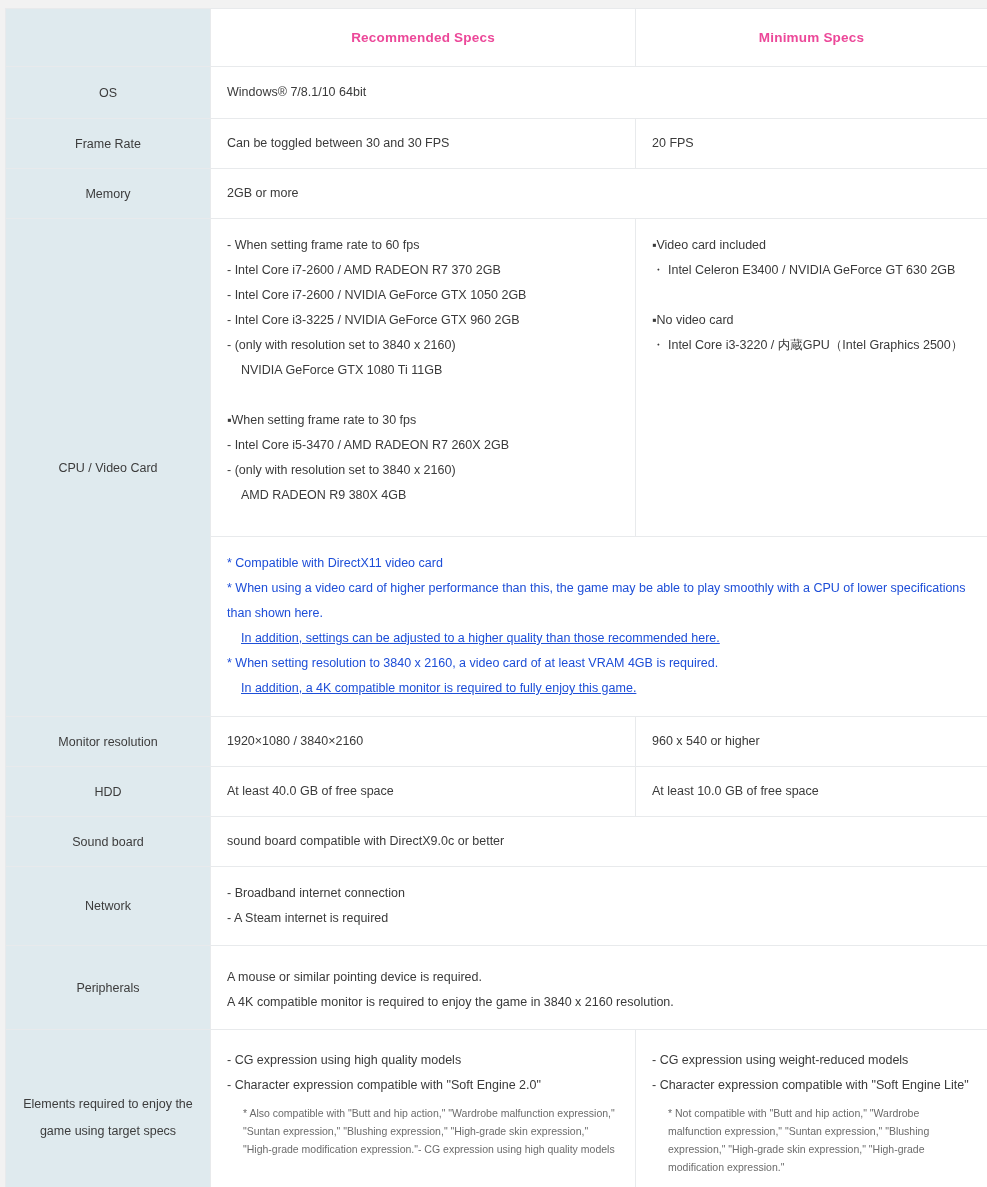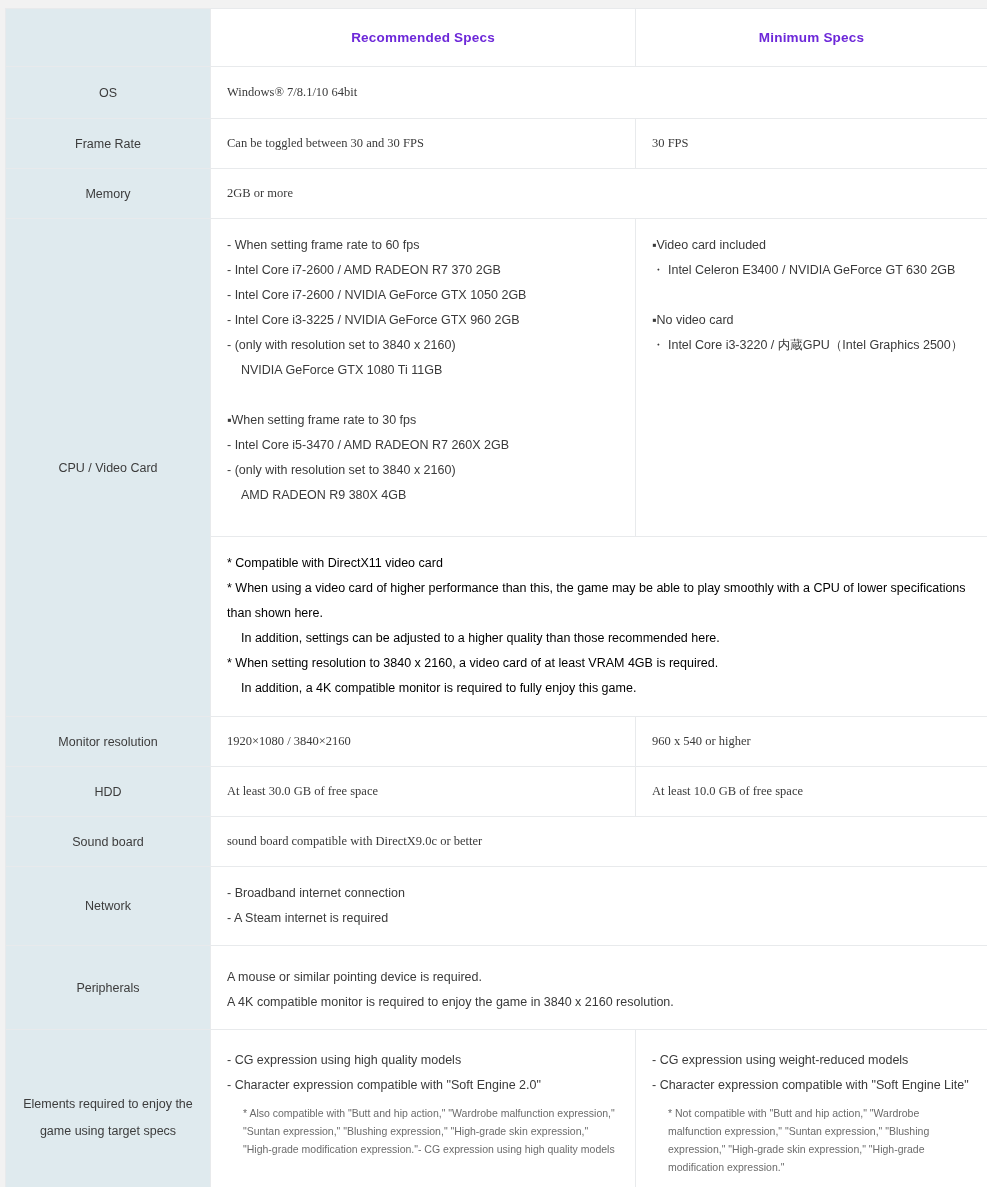"Recommended Specs" .hdr { color: #6d28d9 -> #ec4899 }
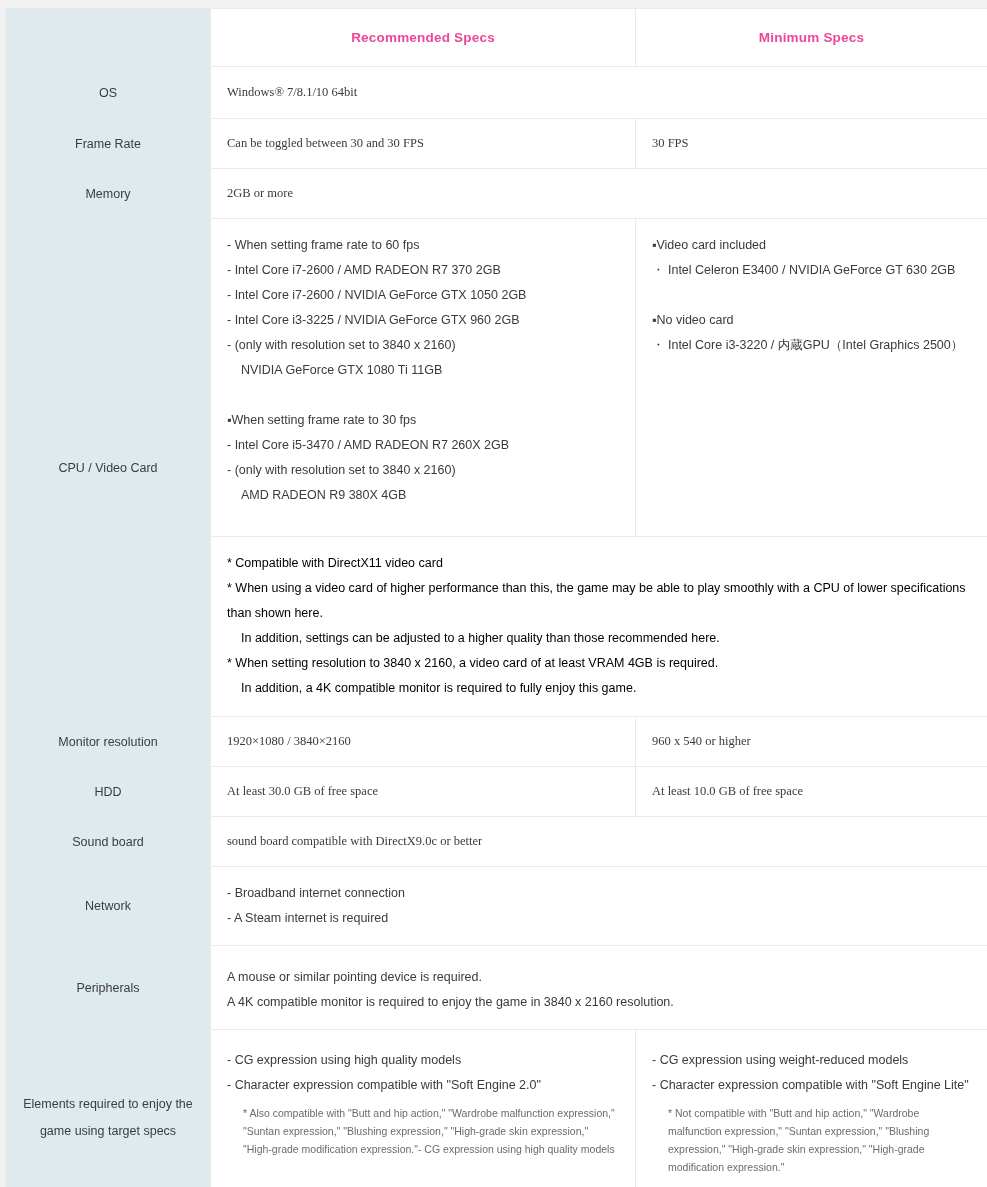"Windows® 7/8.1/10 64bit" .cell.mid { font-family: Liberation Serif, serif -> none }
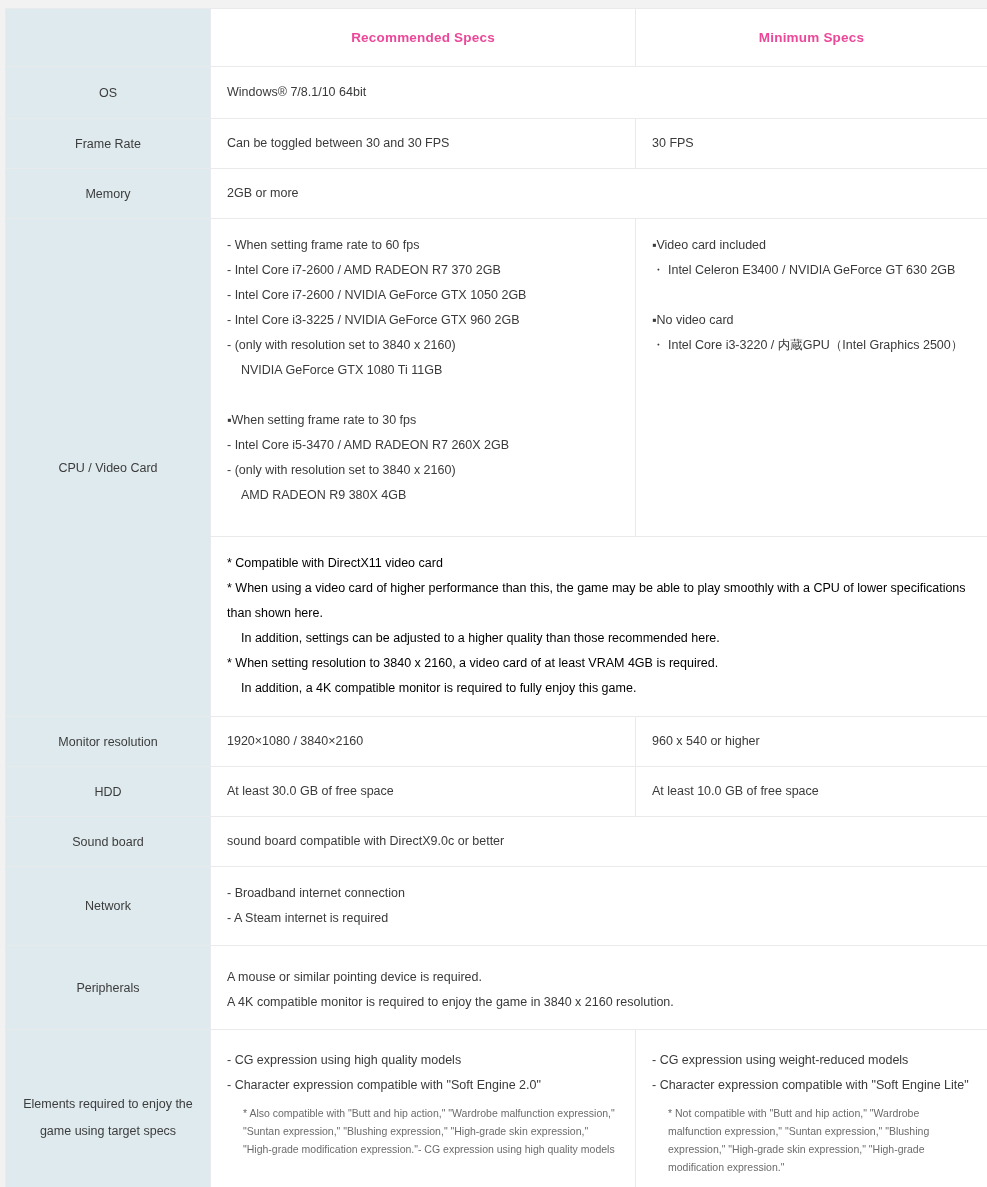"30 FPS" td.cell { text: 30 -> 20 }
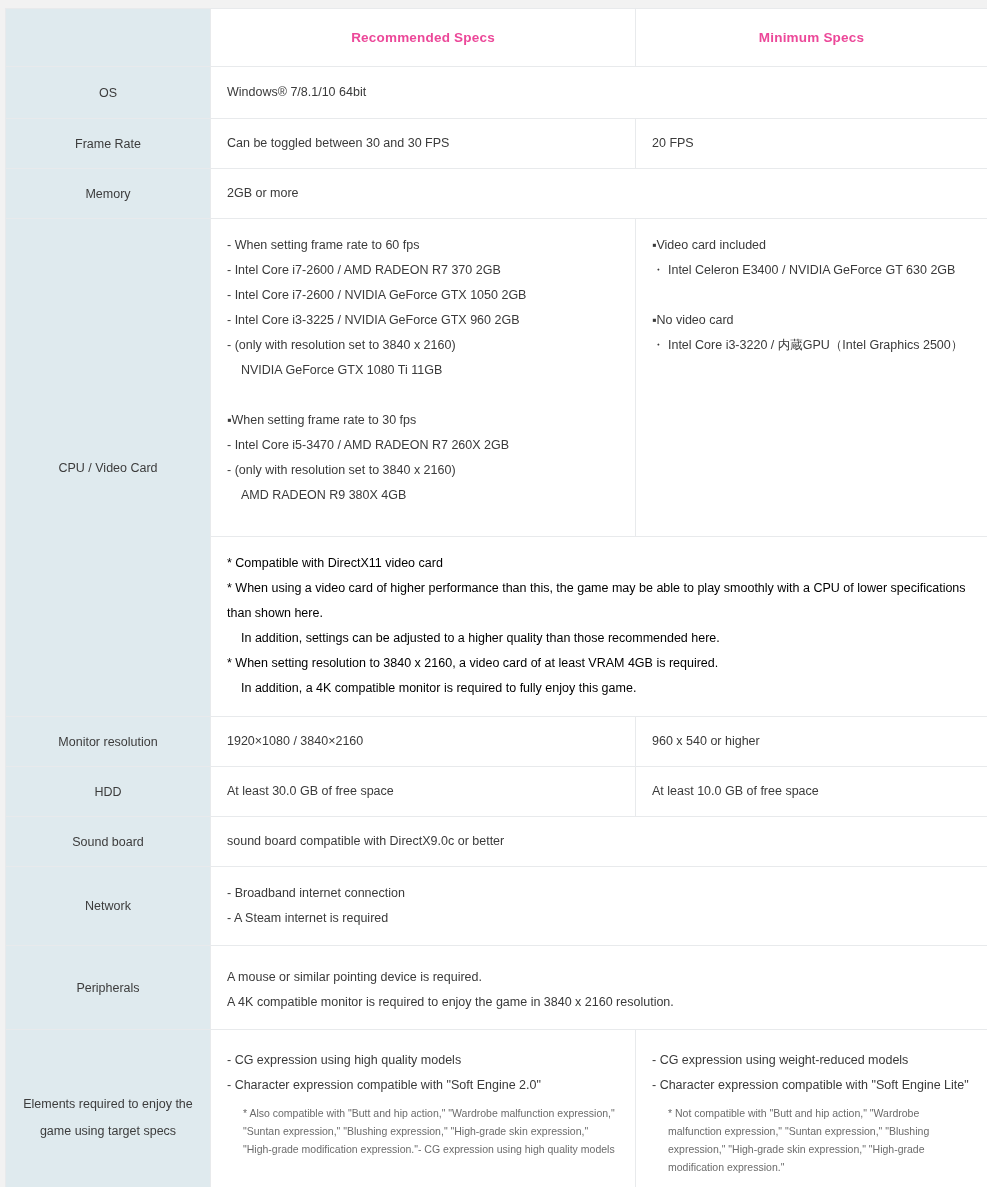"* Compatible with DirectX11 video" .note { color: #000000 -> #1d4ed8 }
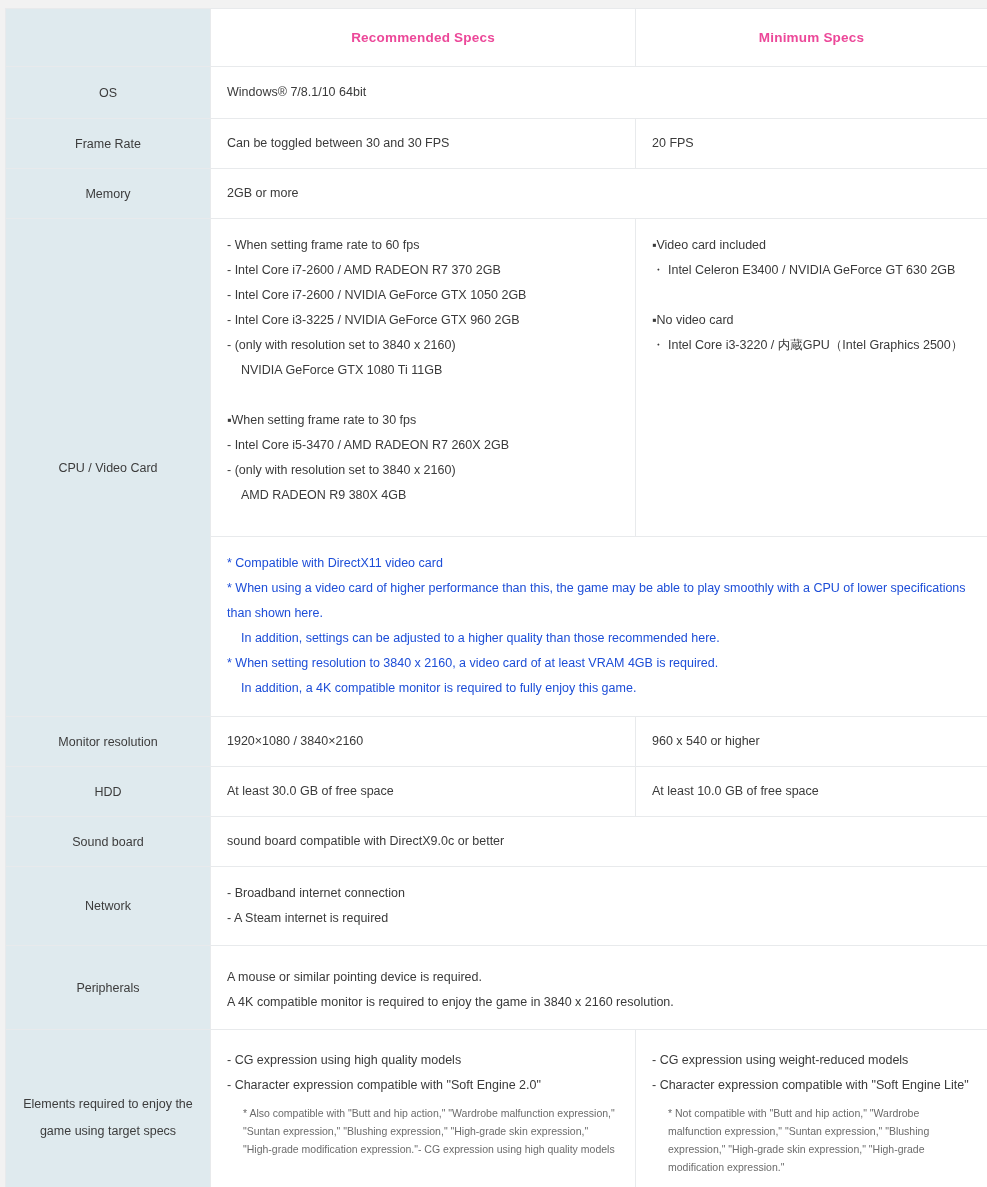"In addition, settings can be" .note p.ind { text-decoration: none -> underline }
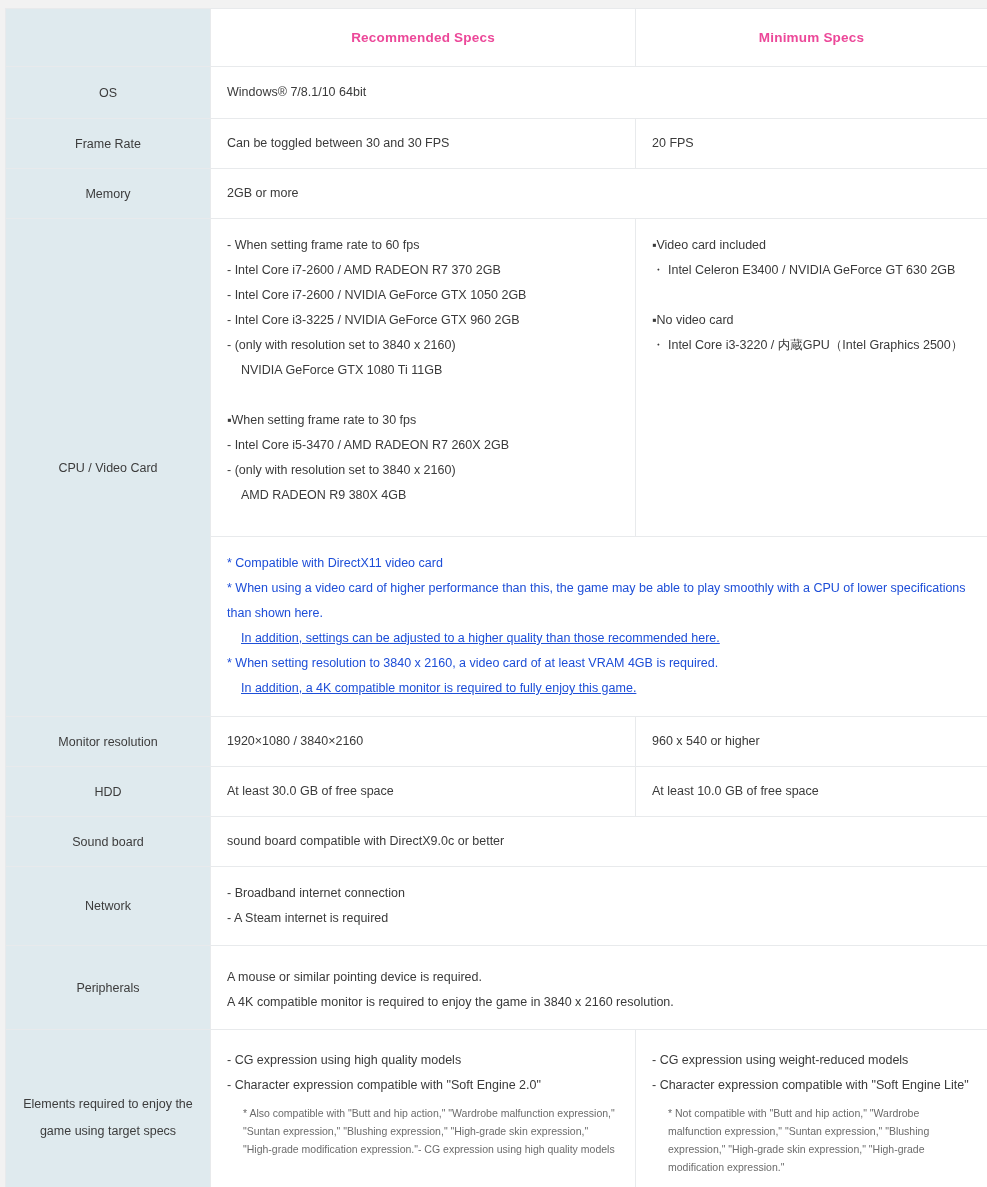"At least 30.0 GB of" td.cell { text: 30.0 -> 40.0 }
